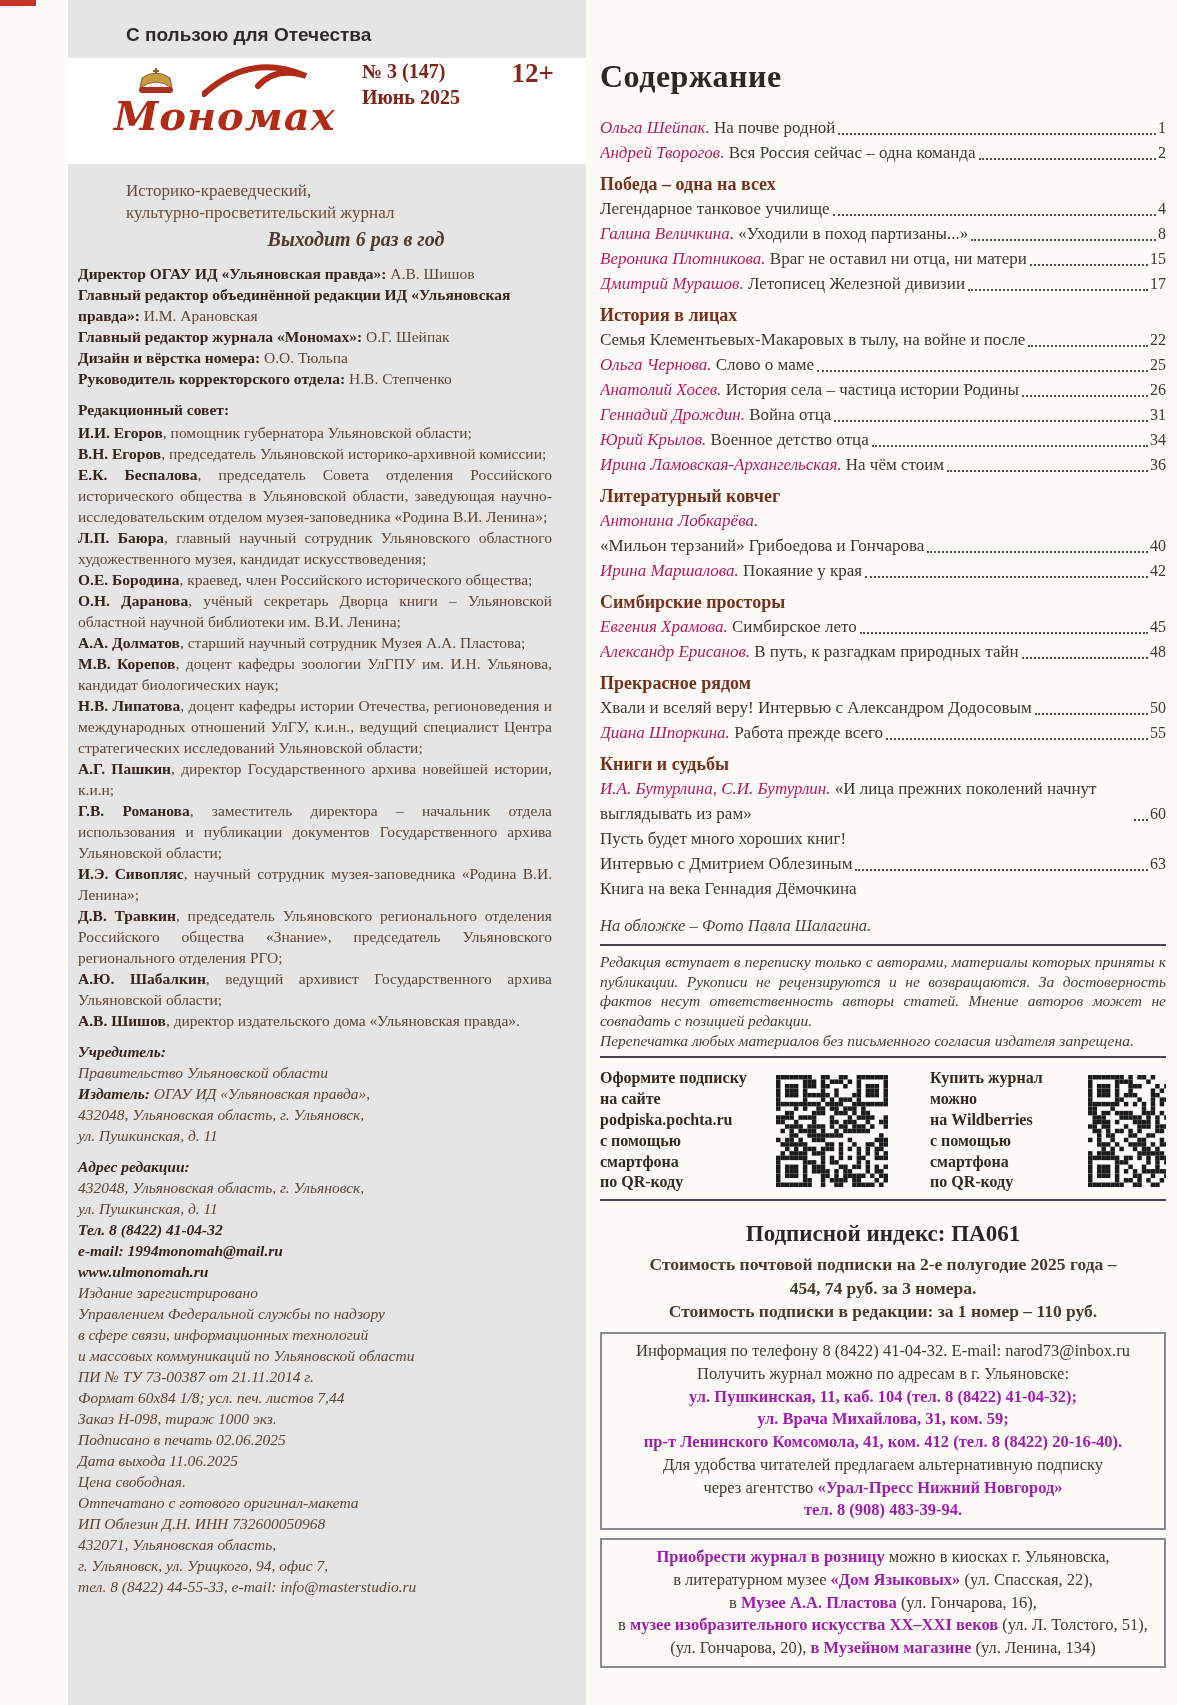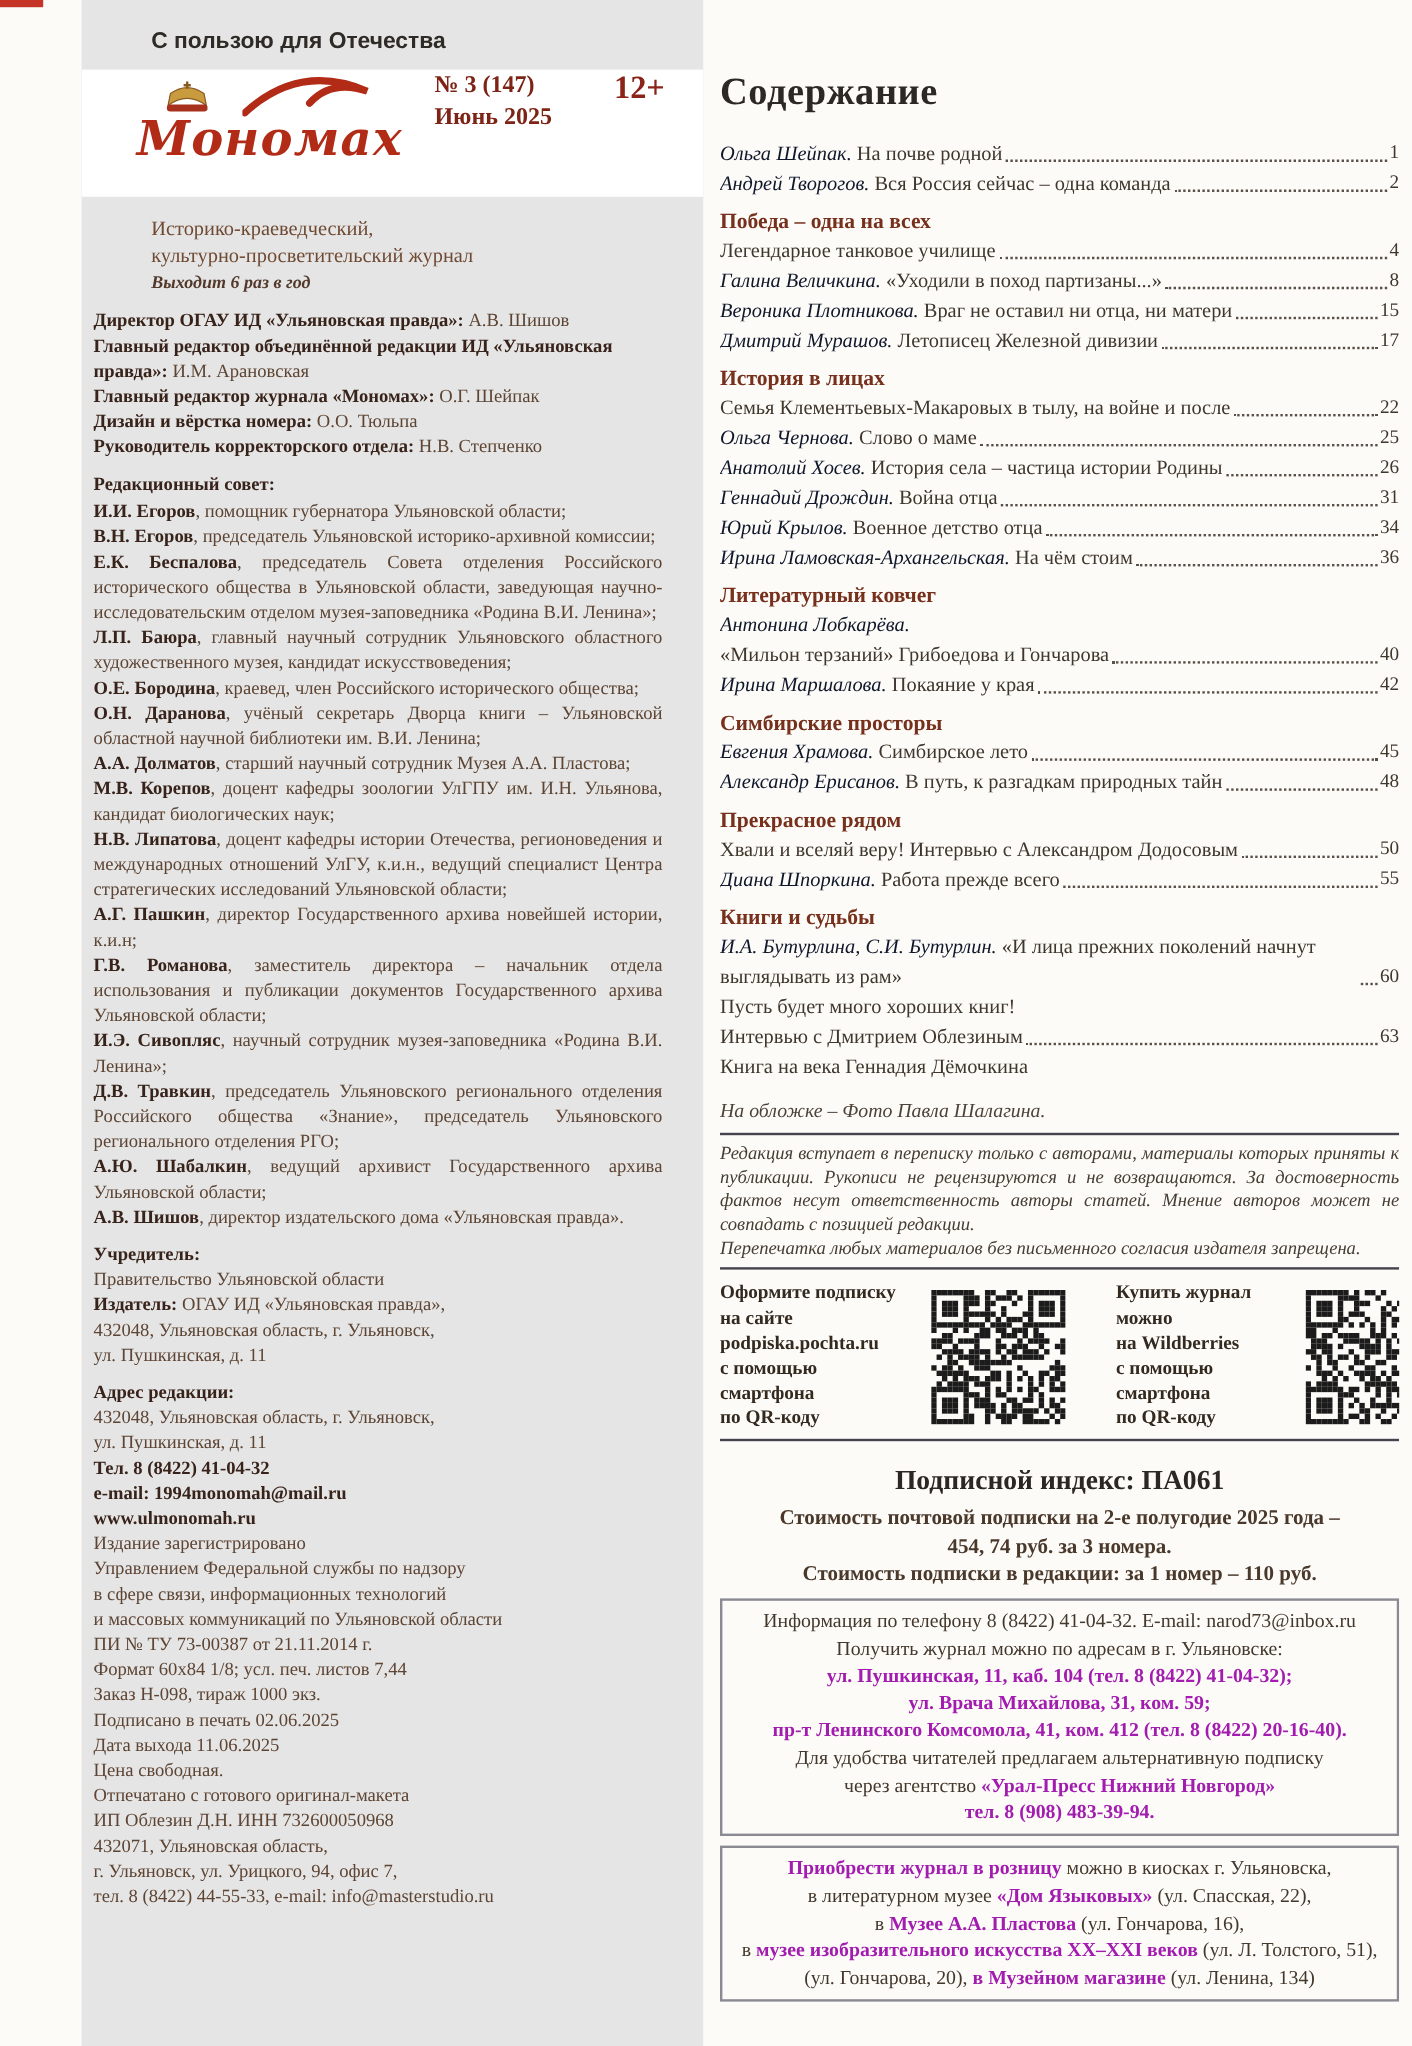"Ольга Шейпак." .toc-item .ti i { color: #0f172a -> #be185d }
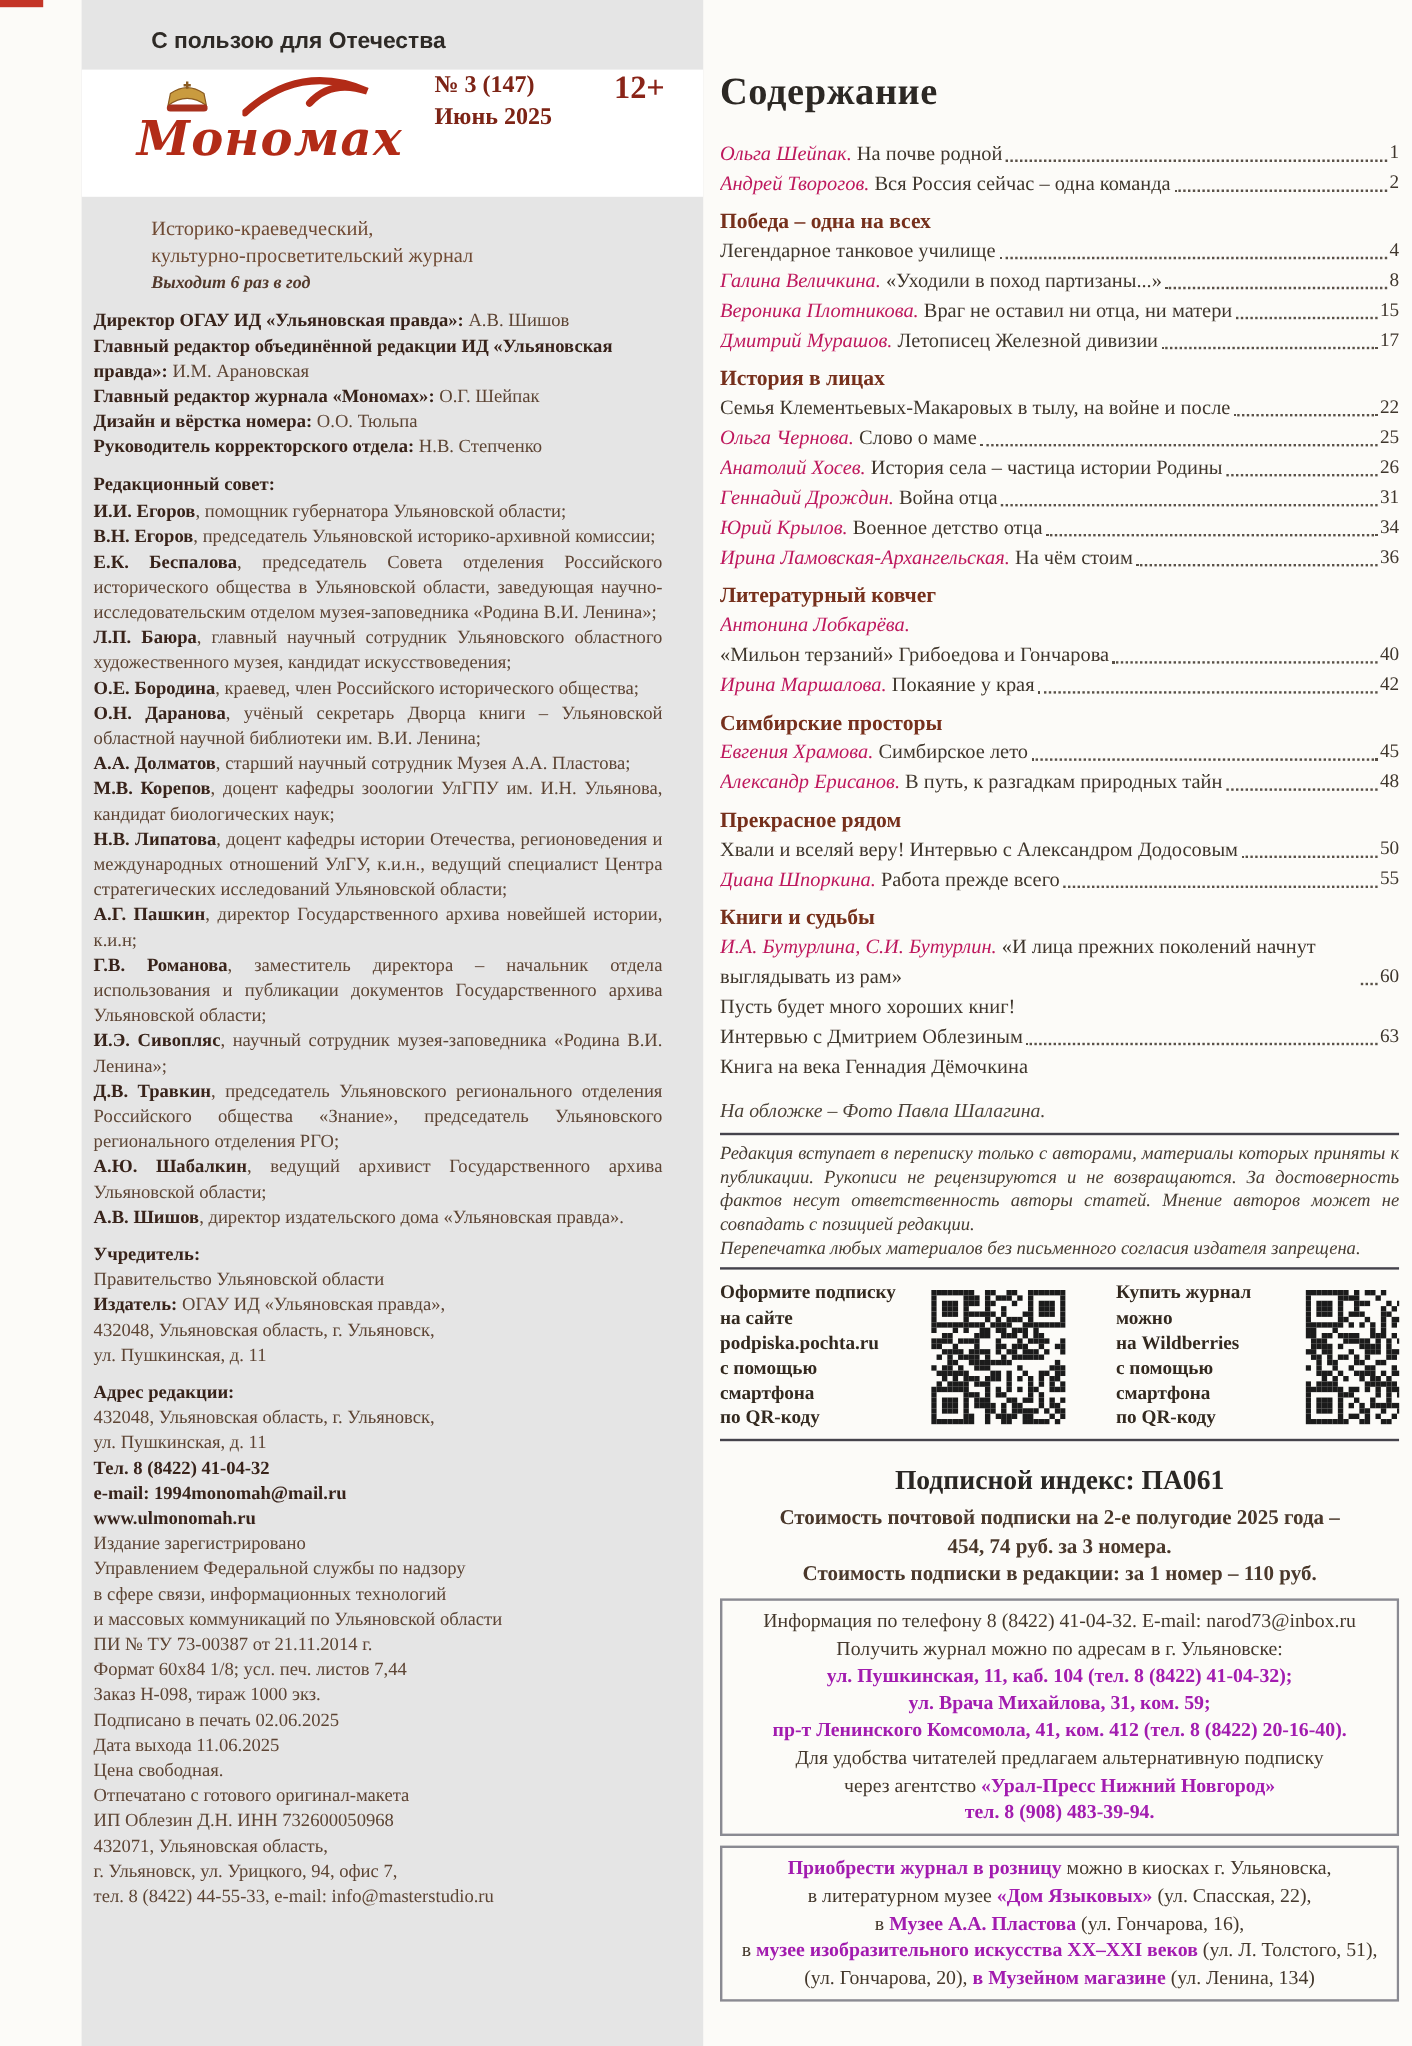"Выходит 6 раз в год" .frequency { font-size: 15px -> 20px; text-align: none -> center }
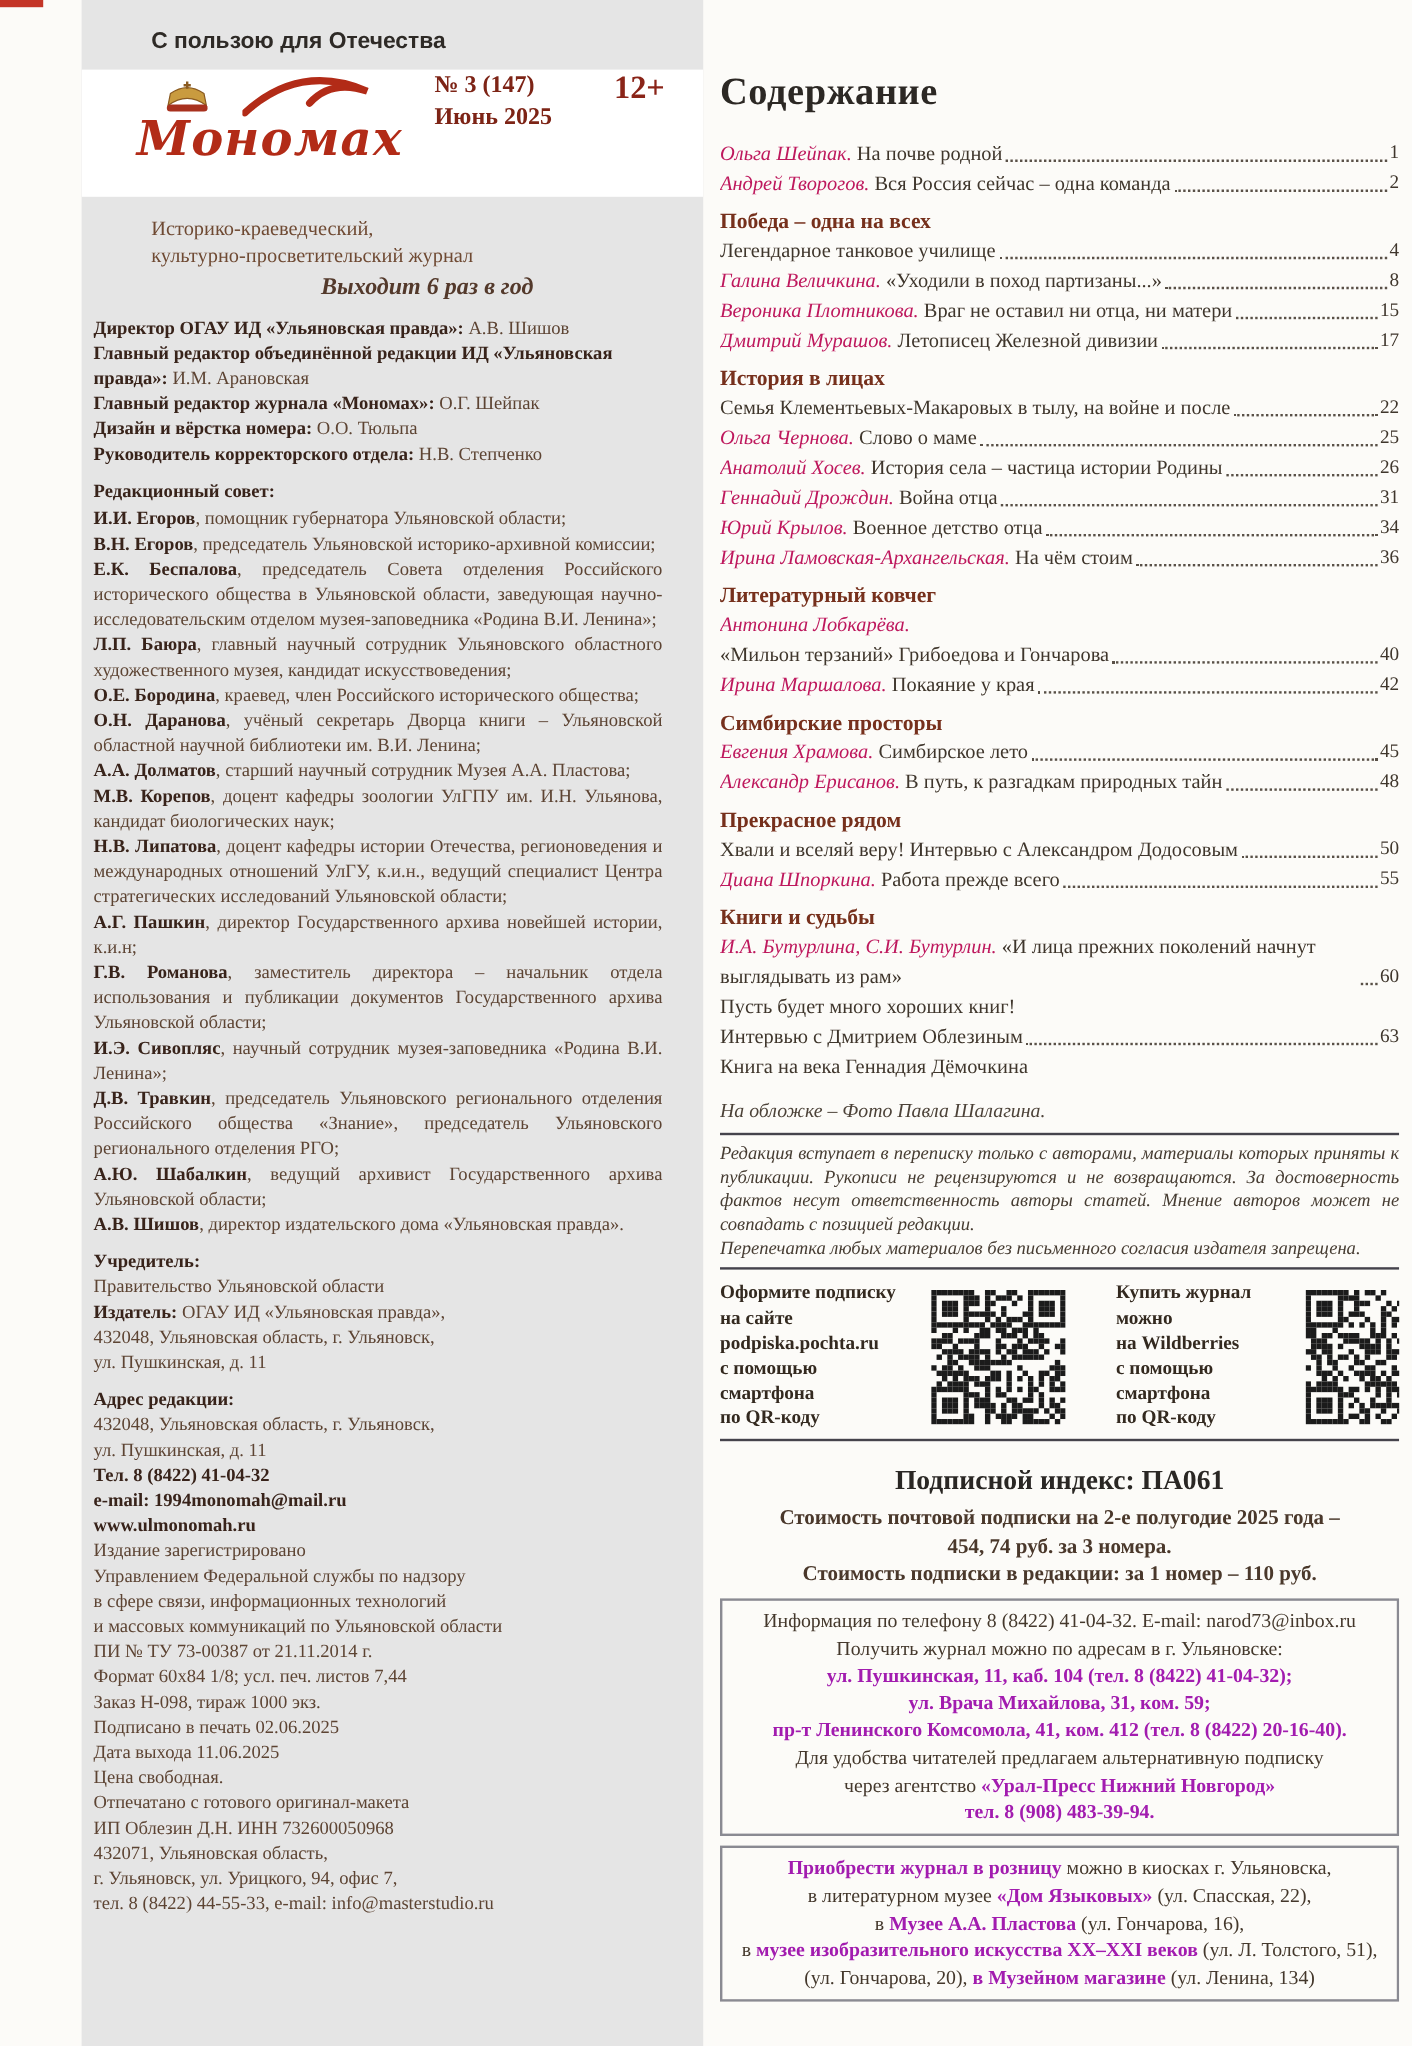"Учредитель:" .imp-line { font-style: none -> italic }
